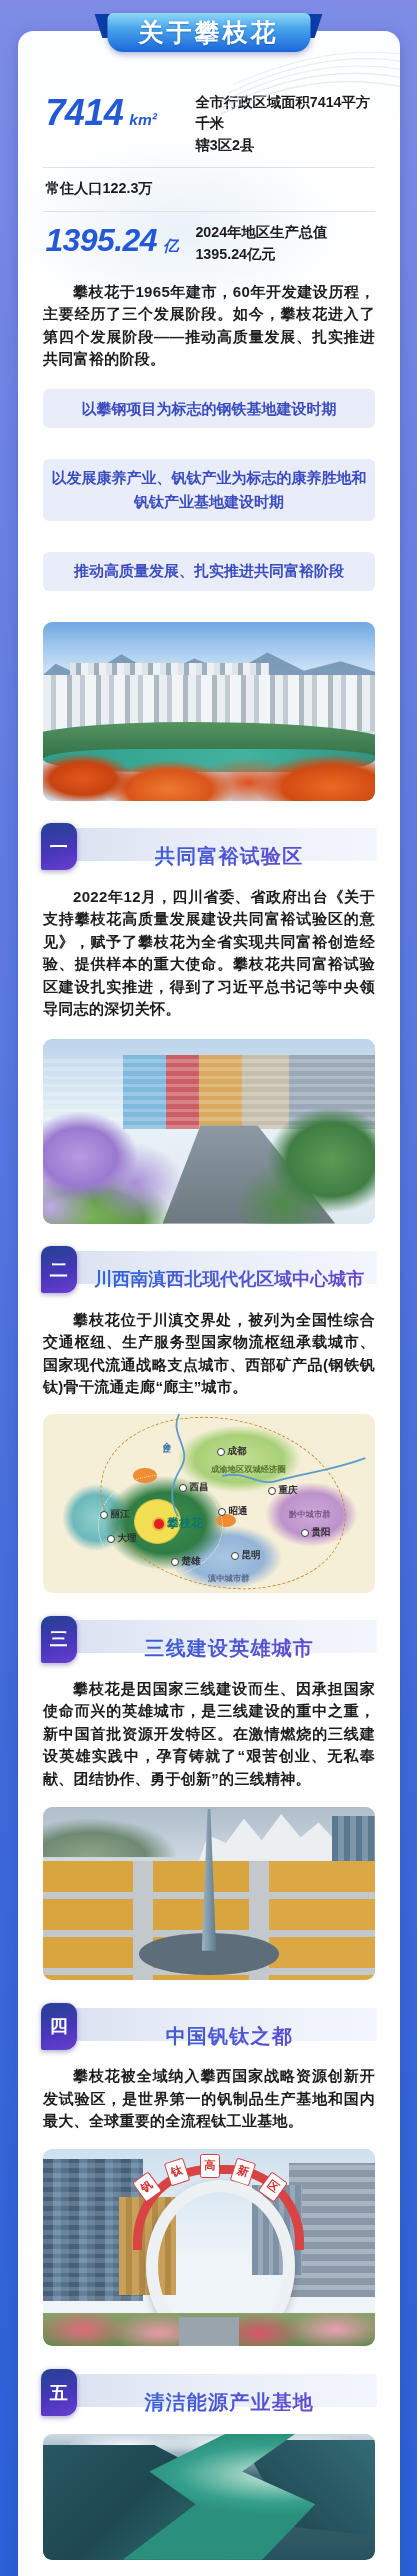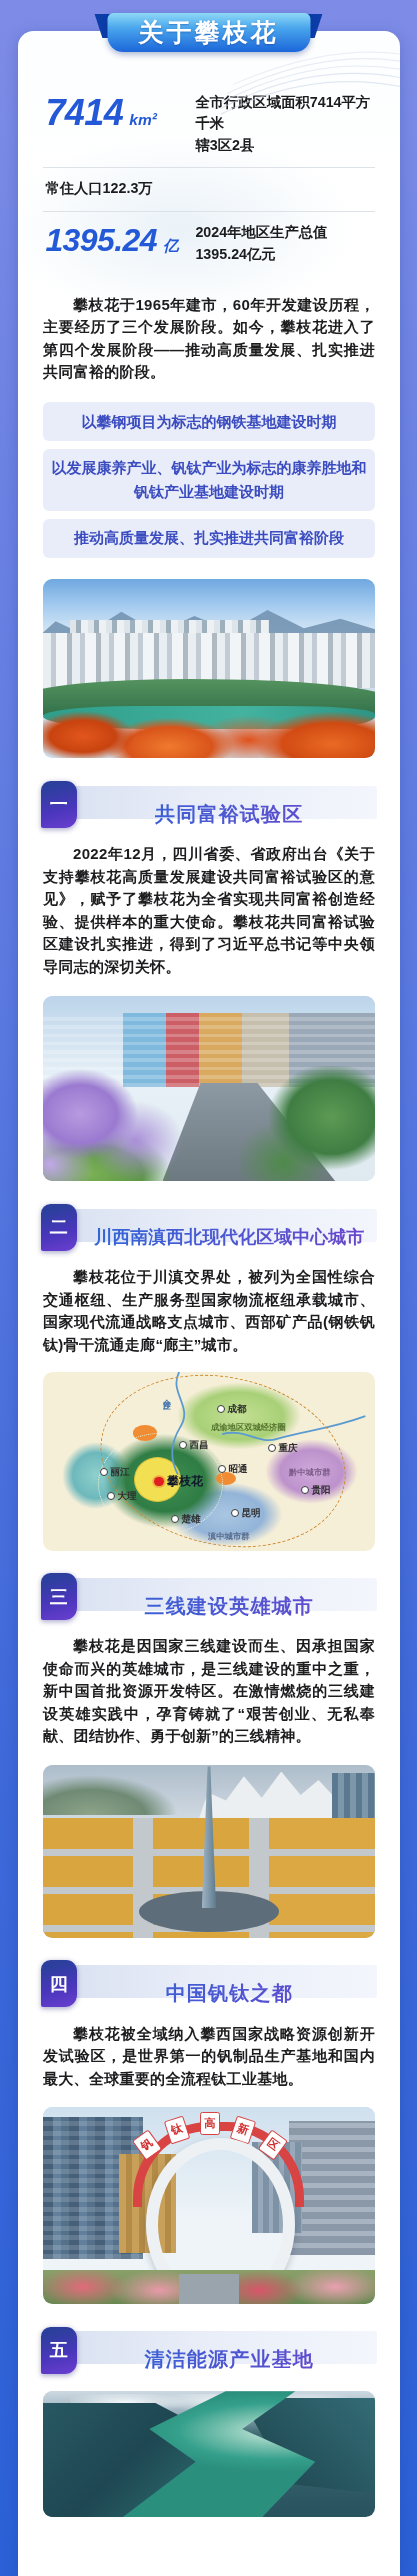"攀枝花于1965年建市，60年开发建设历程，主要经历了三个发展阶段。如今，攀枝花" .para.first { margin-top: 18px -> 5px }
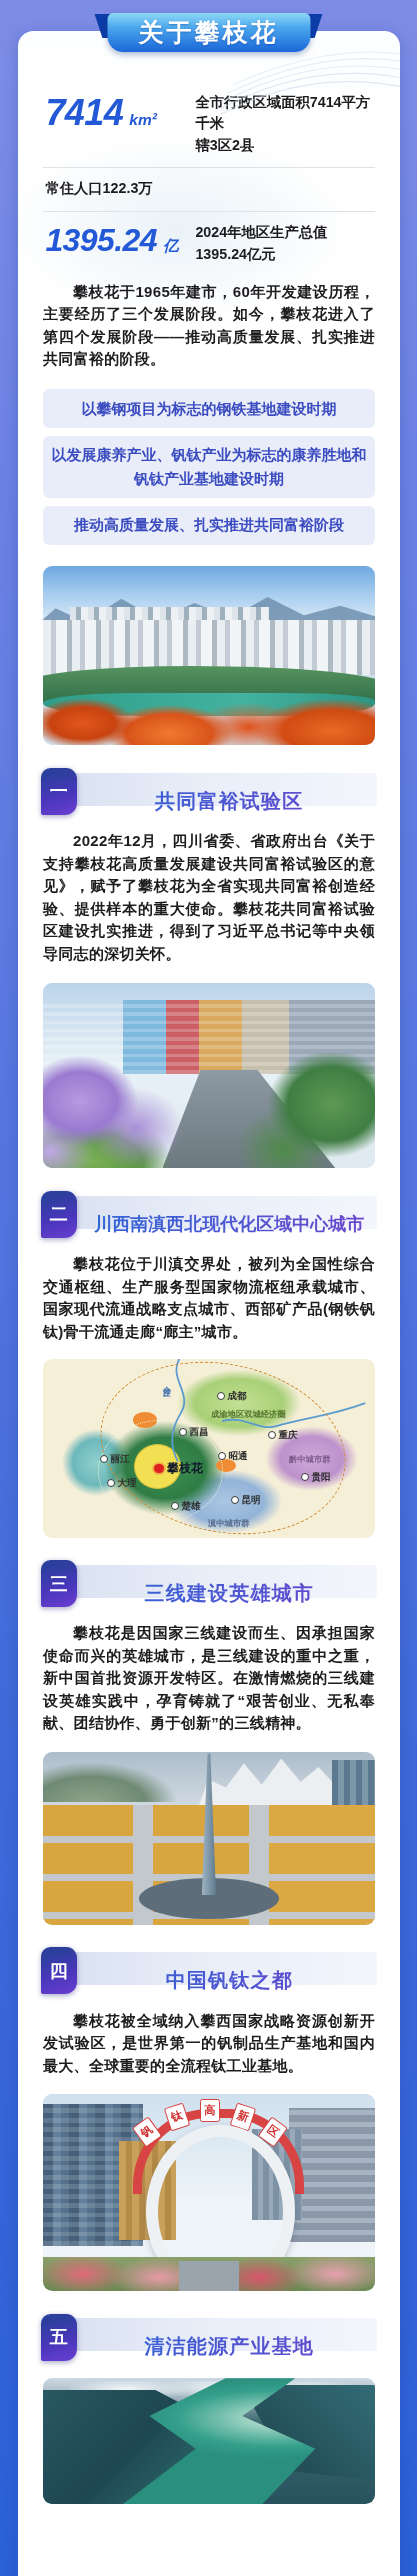"以攀钢项目为标志的钢铁基地建设时期" .stage-box { margin-bottom: 8px -> 31px }
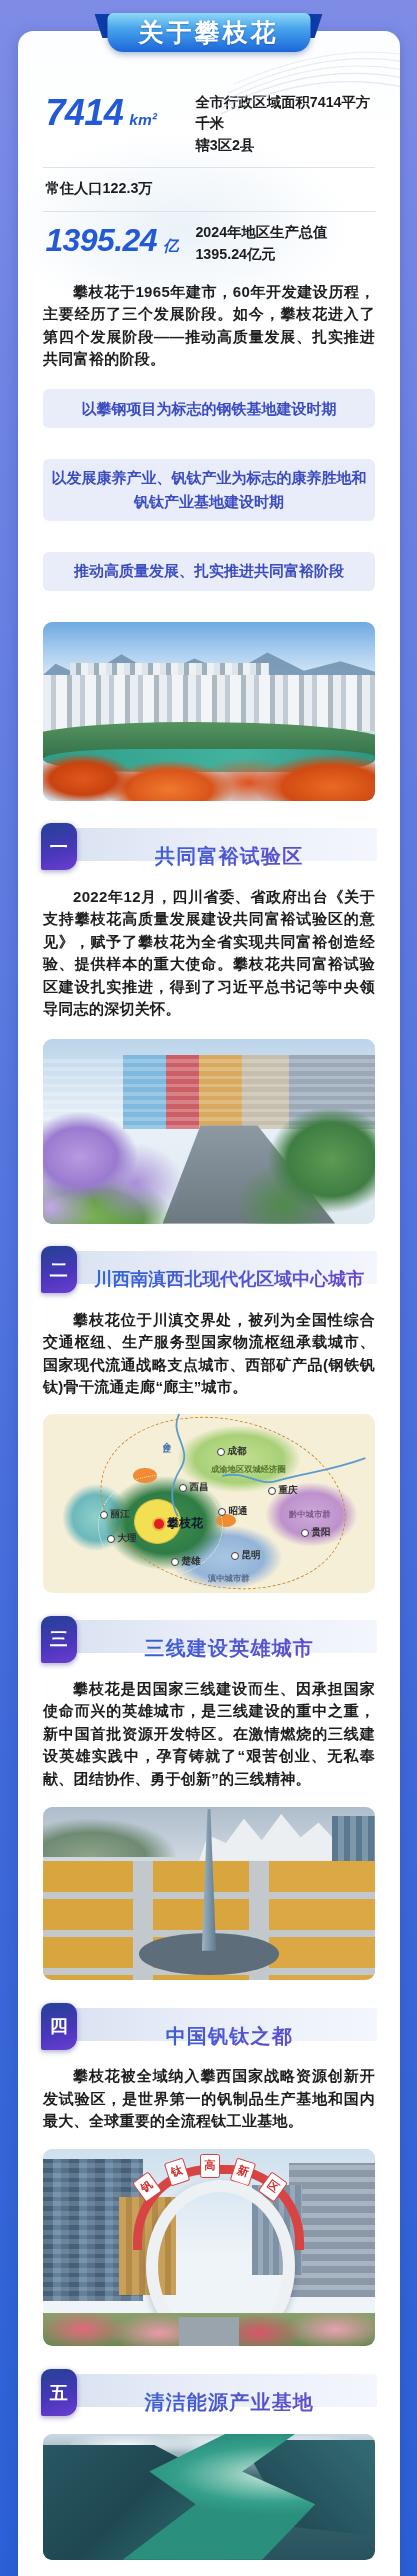"攀枝花" .mp-pzh-label { color: #0f172a -> #0f766e }
